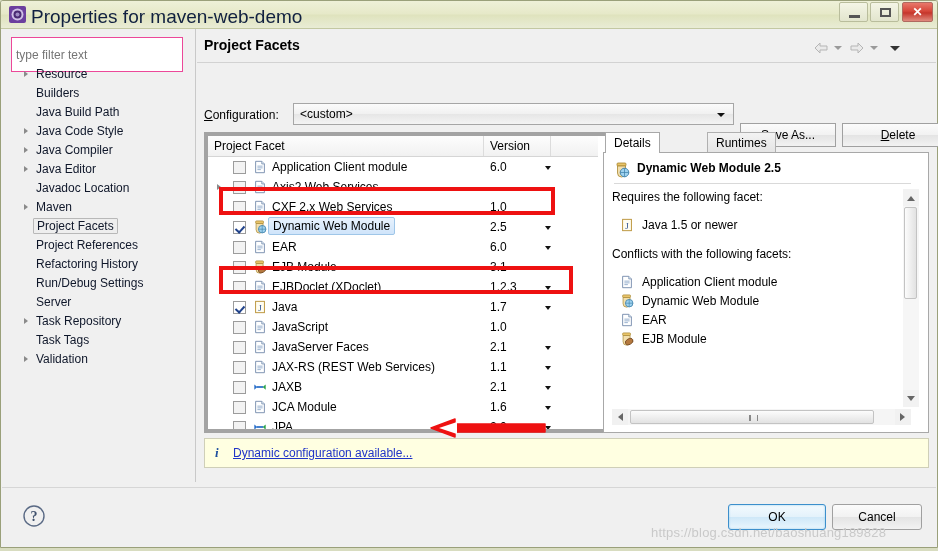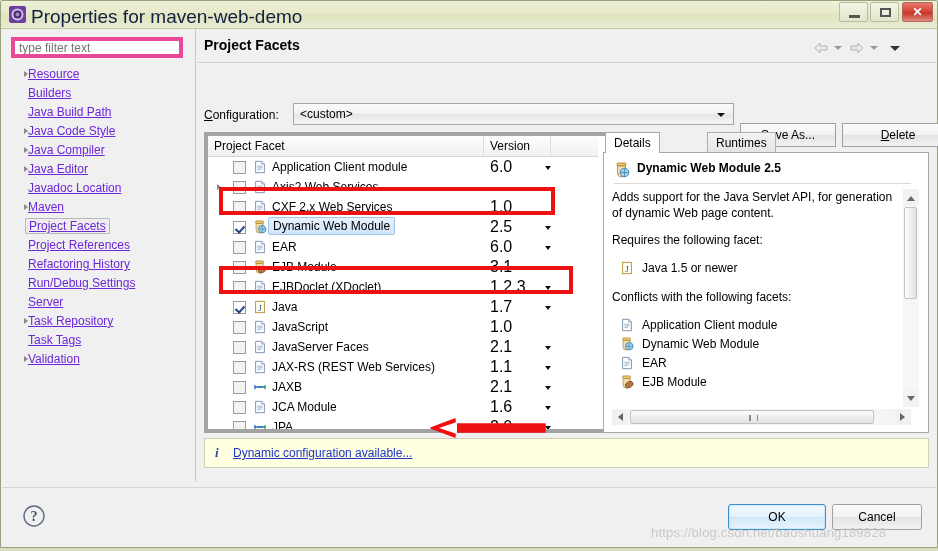"type filter text" #filter-input { border: 4px solid #ec4899 -> 1px solid #ec4899; height: 21px -> 35px }
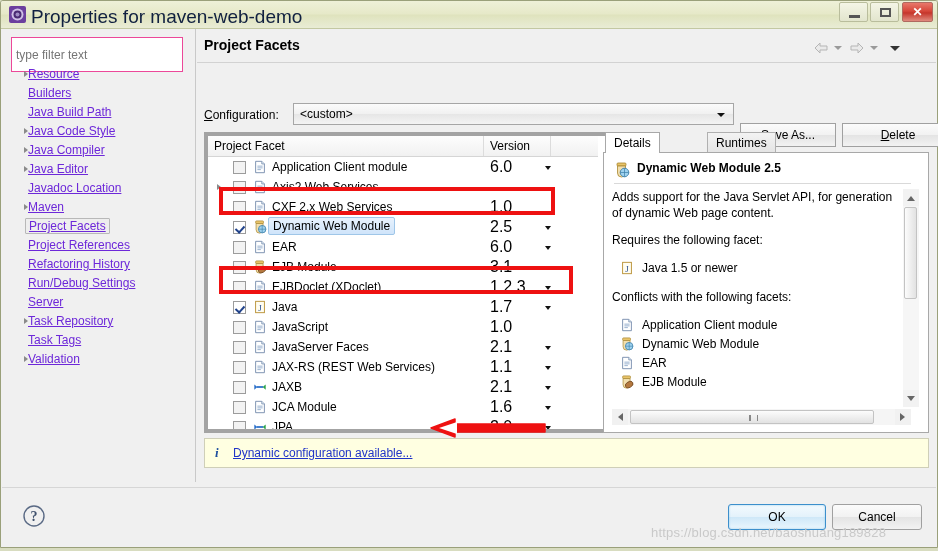"Resource" .tree-item { color: #6d28d9 -> #0f172a; padding-left: 26px -> 34px; text-decoration: underline -> none }
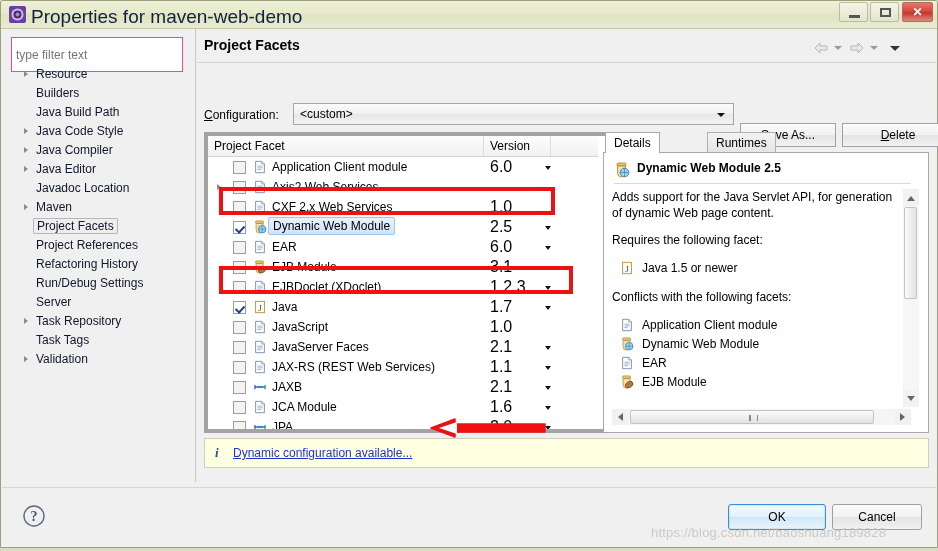"6.0" .fver { font-size: 16px -> 12px }
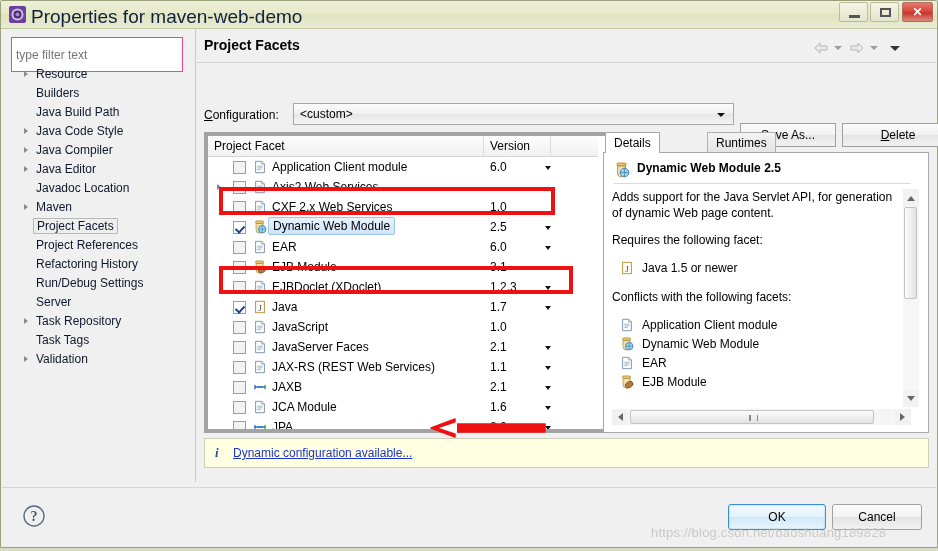"Adds support for the Java" p.det-para { html: <p>Adds support for the Java Servlet API, for generation of dynamic Web page content.</p> -> none }
